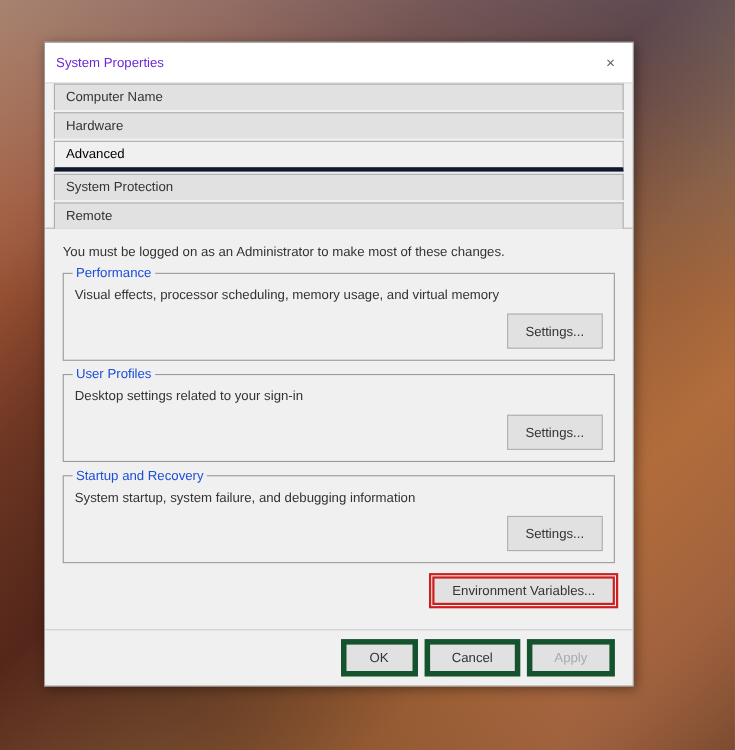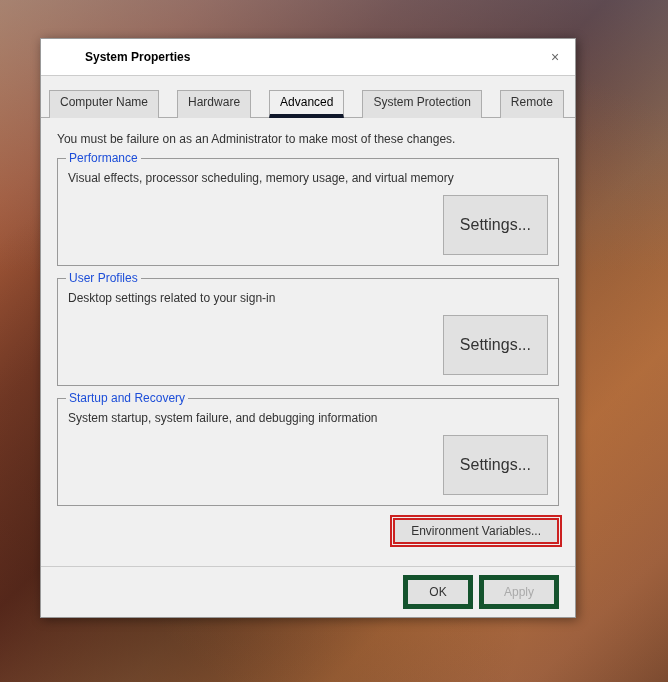"System Properties" .dialog-title { color: #000000 -> #6d28d9; font-weight: bold -> normal; margin-left: 34px -> none }
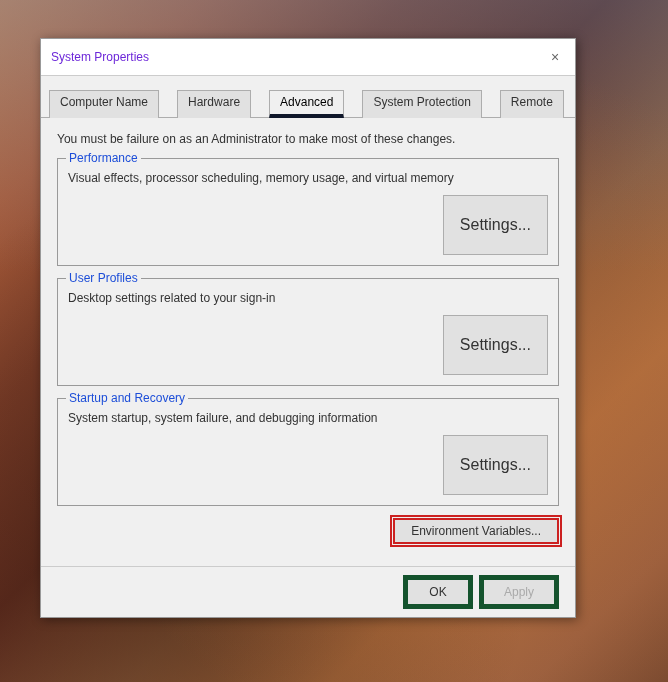"Computer Name" .tabs-bar { flex-direction: none -> column; gap: 18px -> 3px; padding: 14px 8px 0 8px -> 0 8px 0 8px }
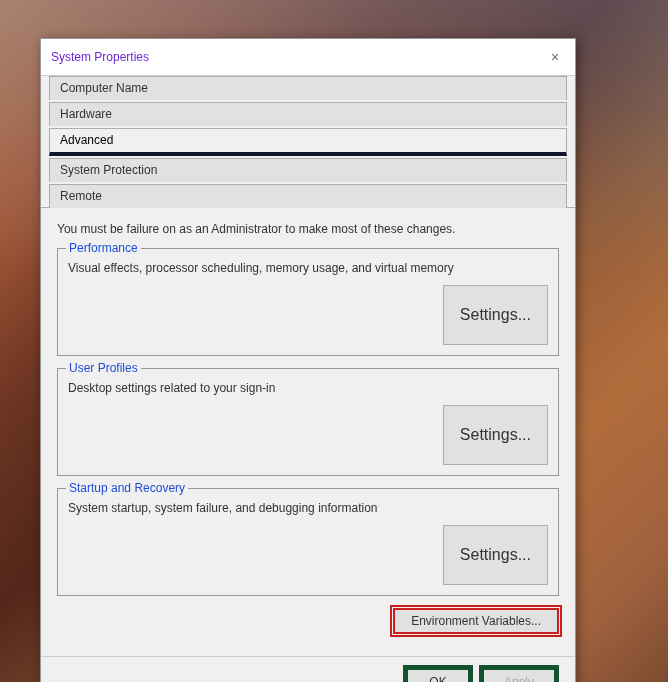"You must be failure on" p.admin-notice { text: failure -> logged }
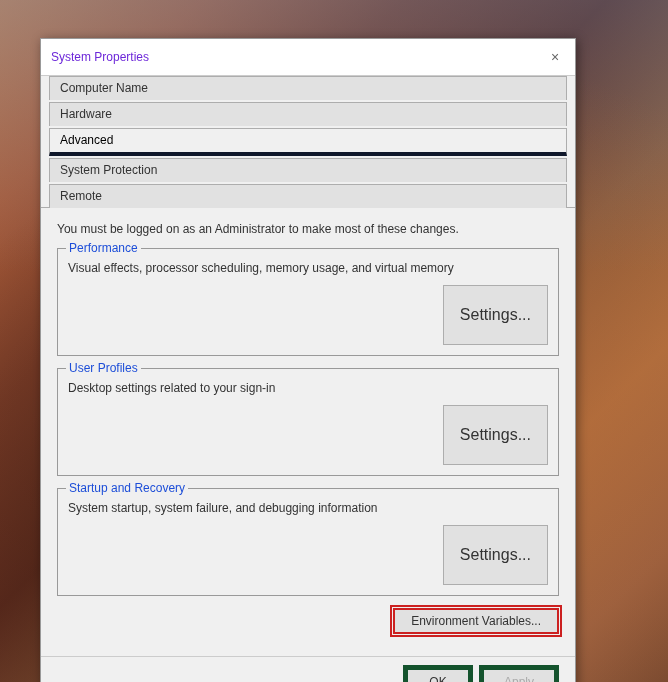"Settings..." .win-button { font-size: 16px -> 12px; padding: 20px 16px -> 8px 16px }
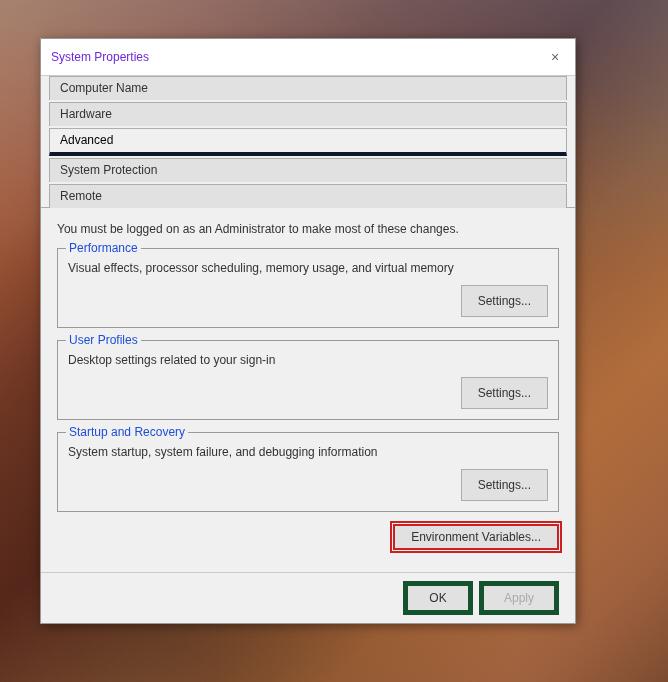"Cancel" button.footer-btn { html: none -> <button>Cancel</button> }
